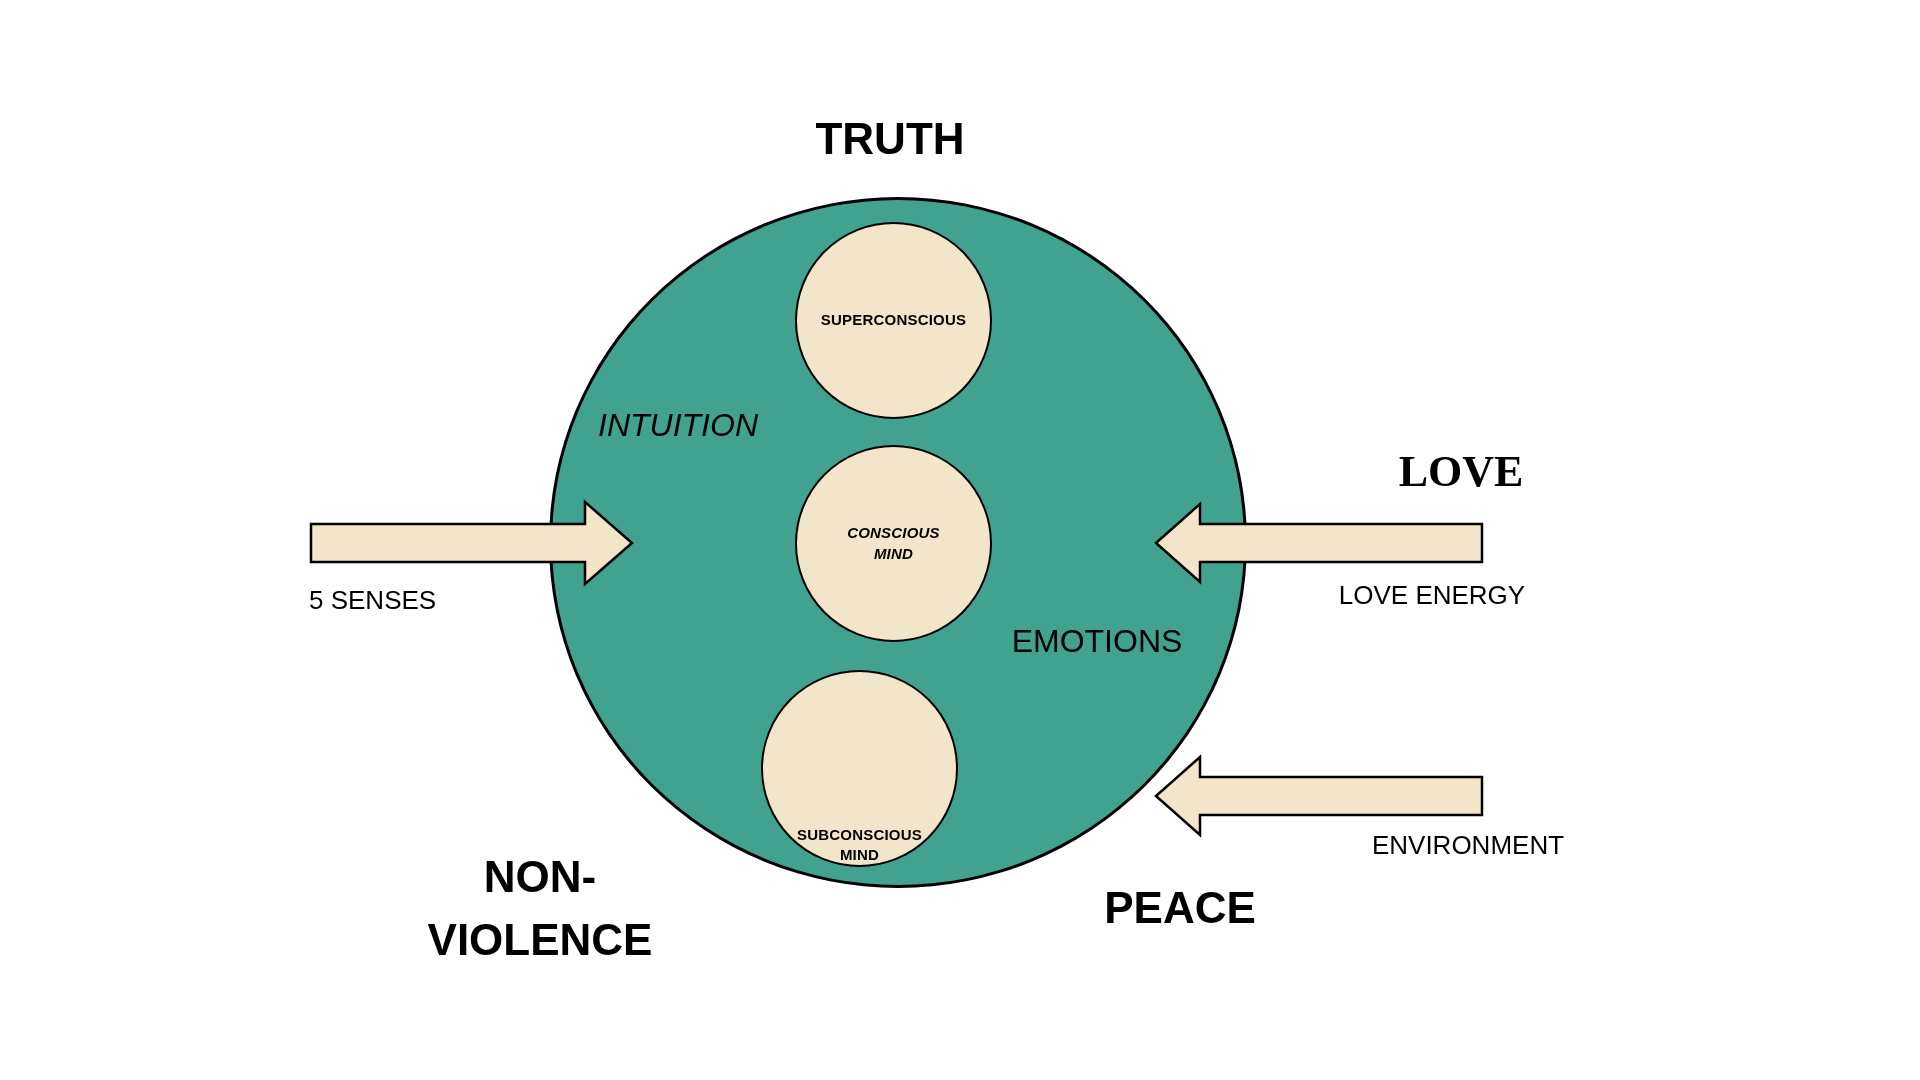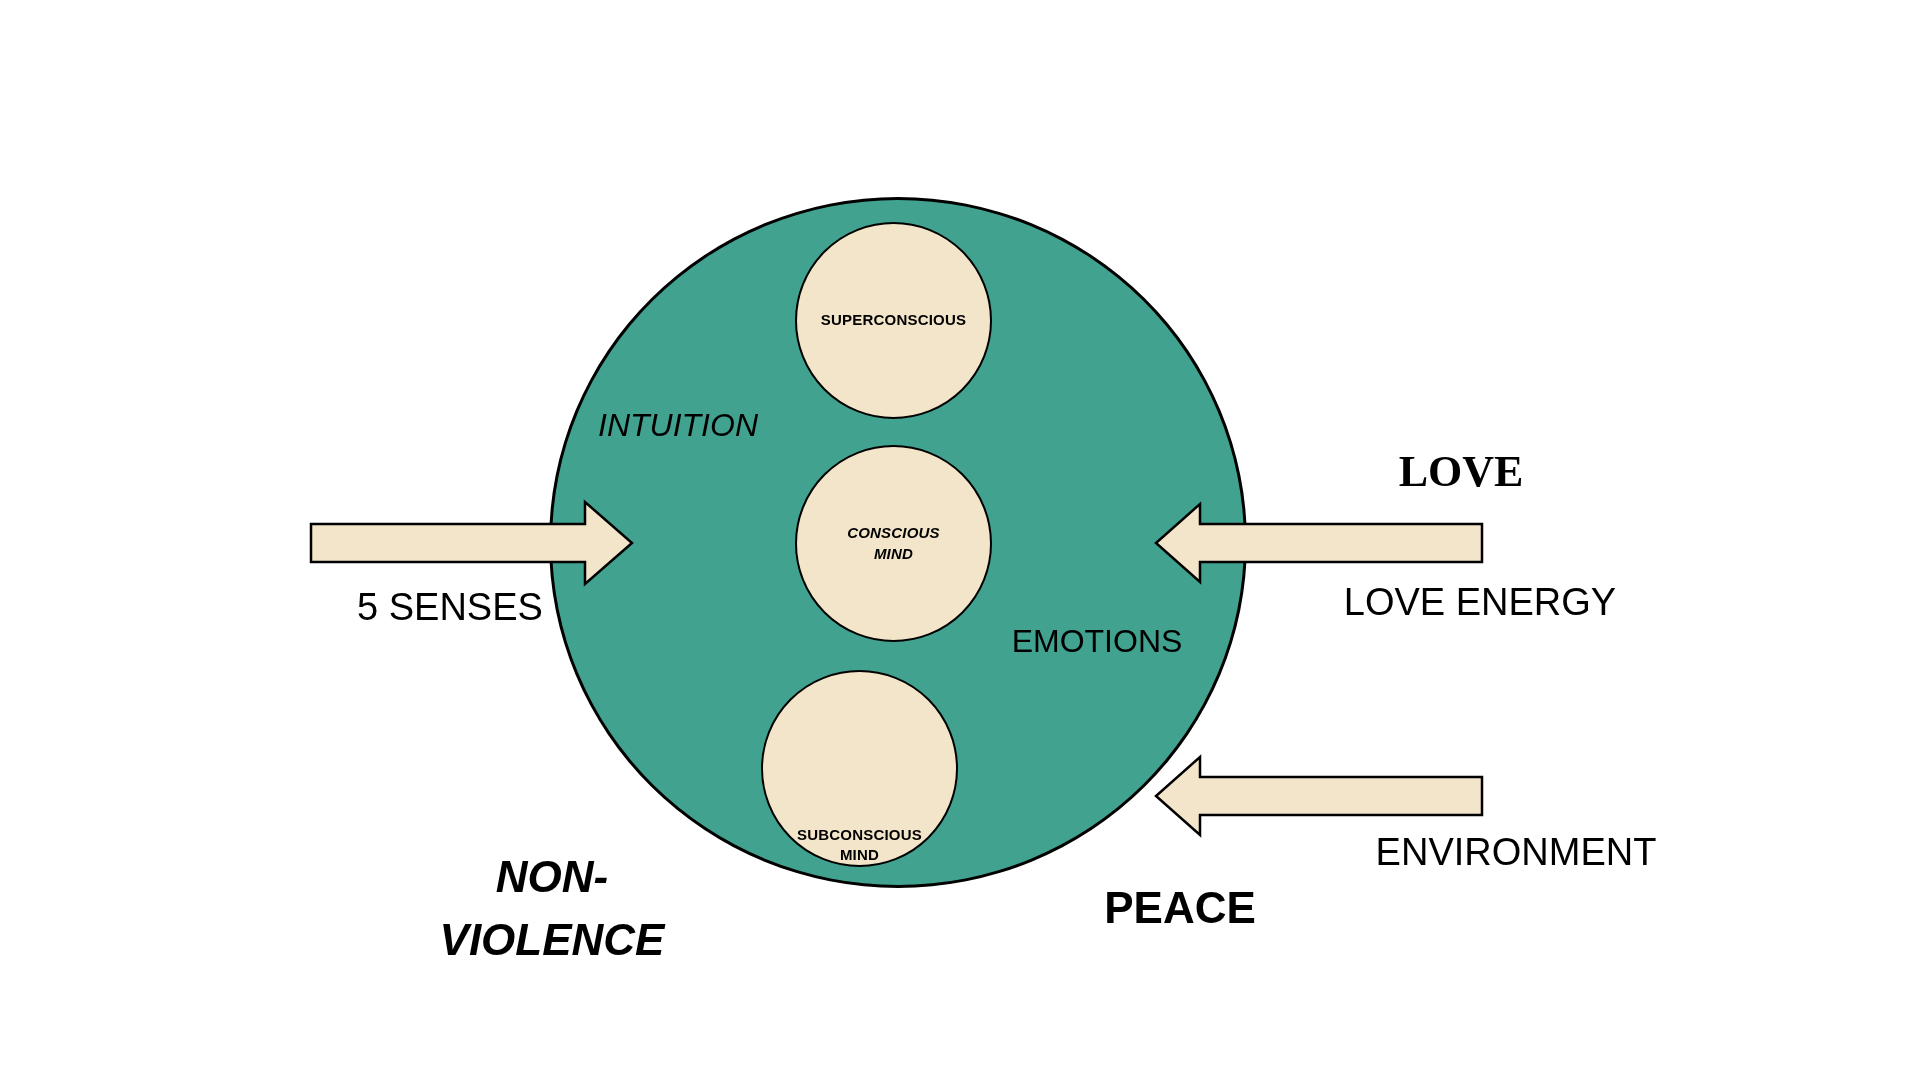"TRUTH" div.abs { html: none -> <div>TRUTH</div> }
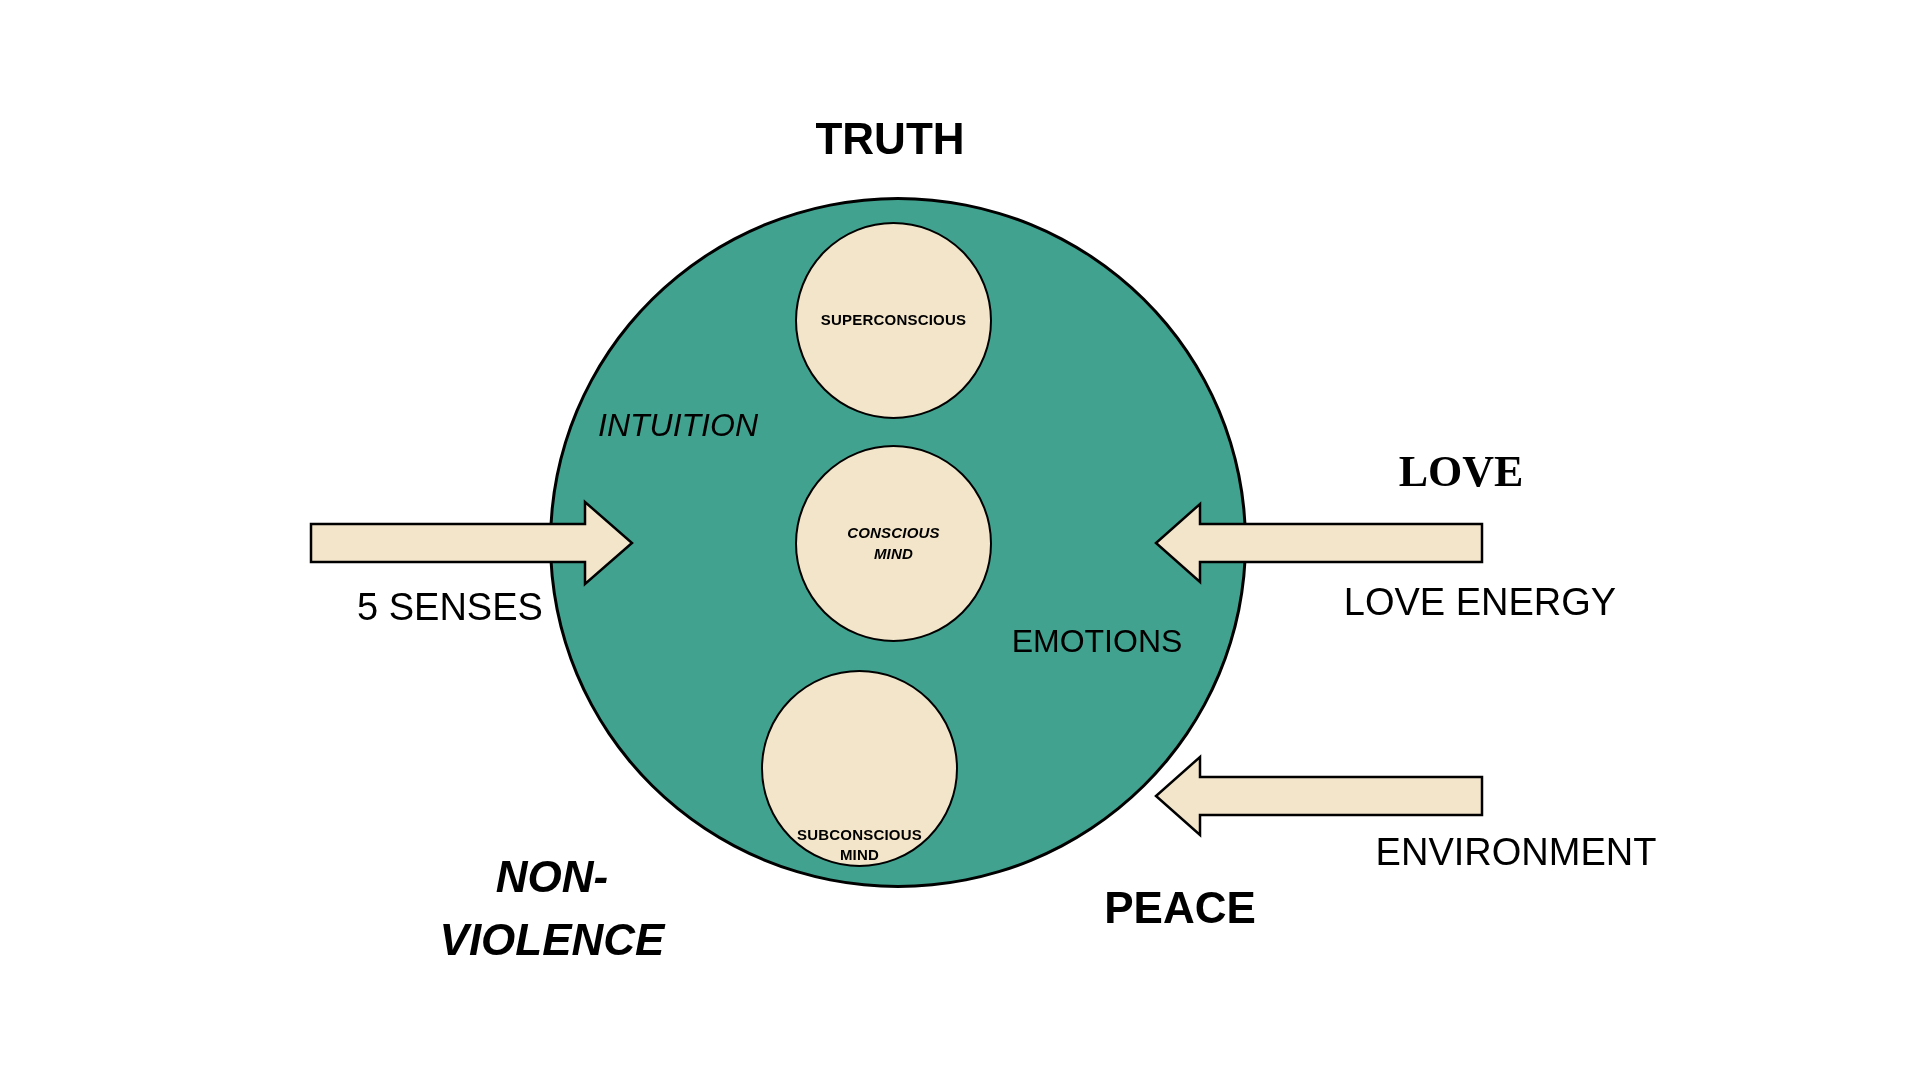"5 SENSES" .plain-label { font-size: 38px -> 26px; margin-left: 48px -> none }
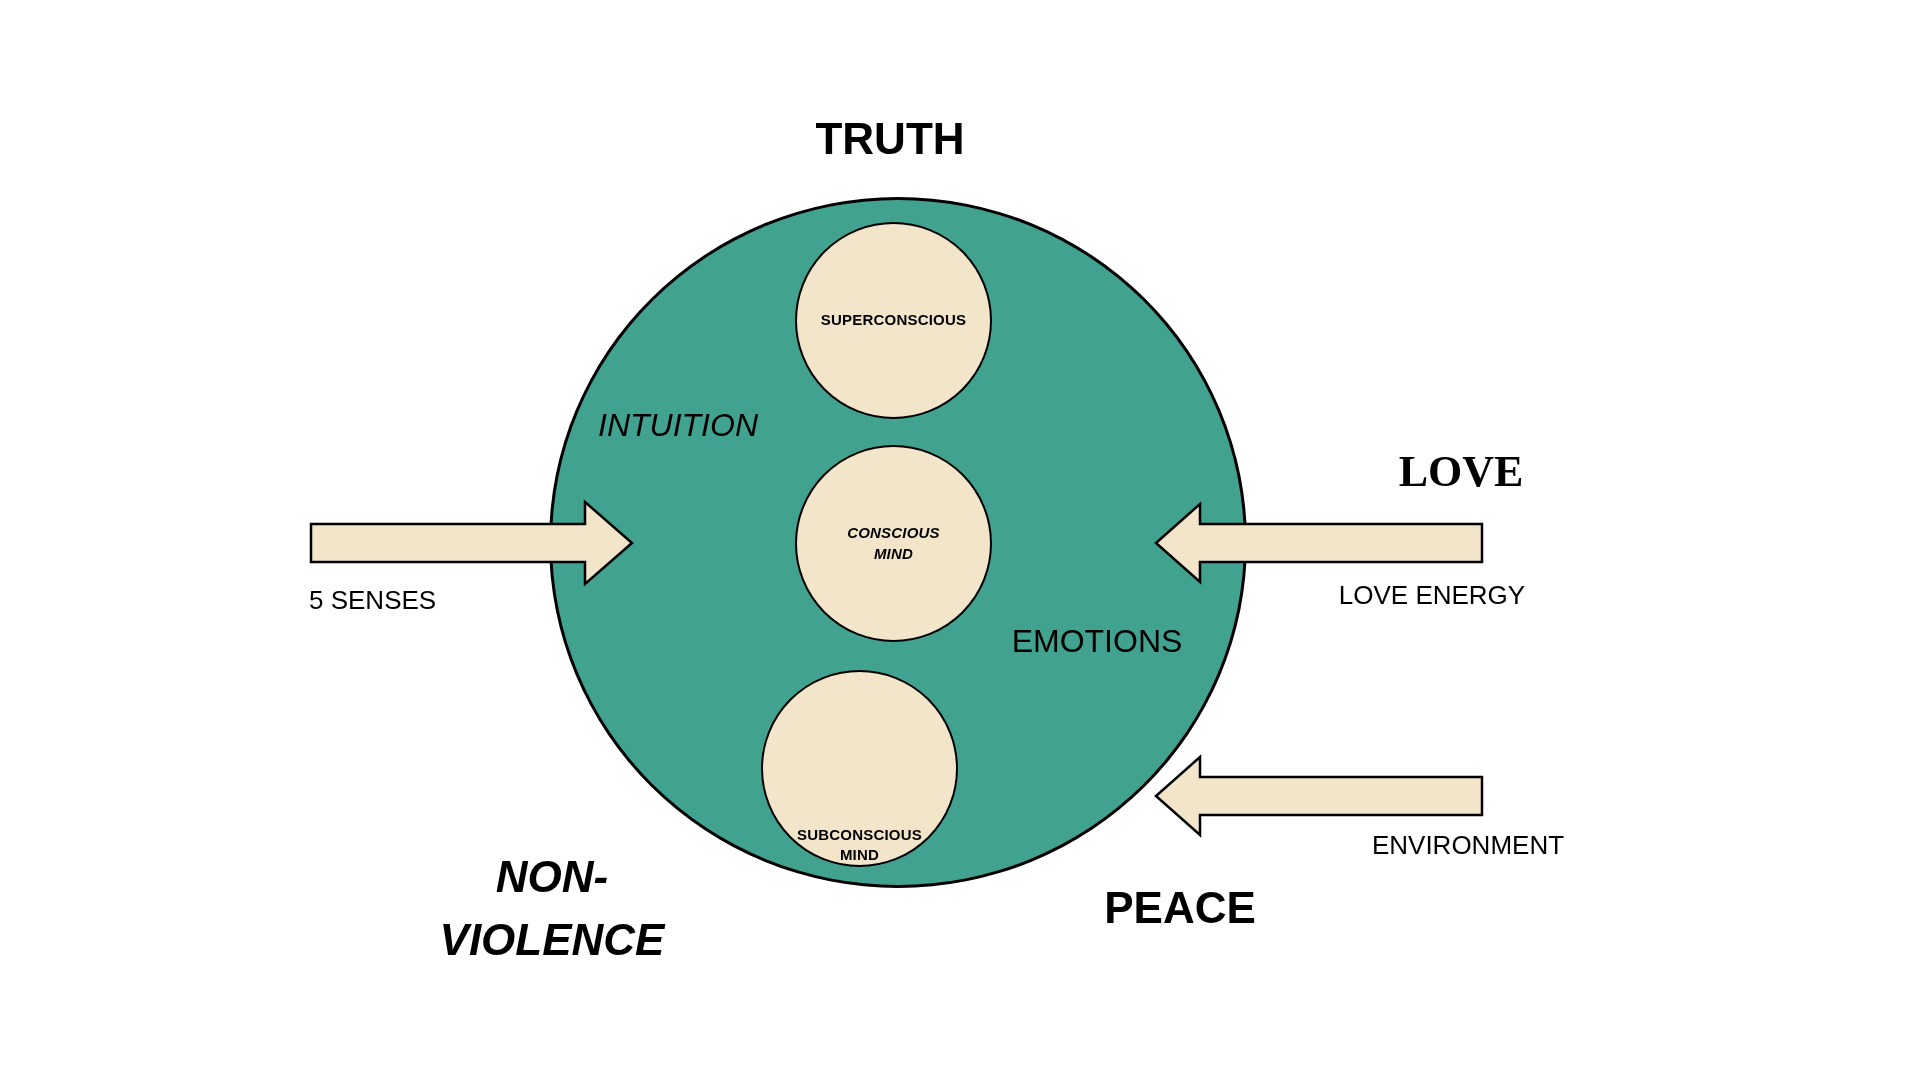"NON-" #nonviolence-label { font-style: italic -> none; left: 402px -> 390px }
